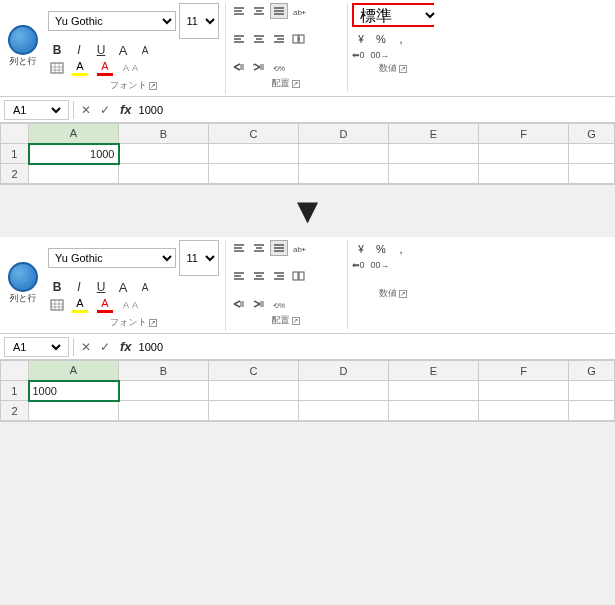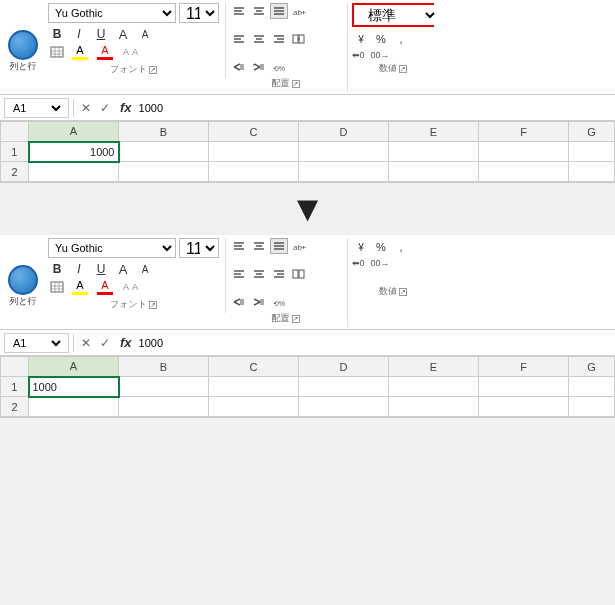"11" .size-select { font-size: 16px -> 11px; height: 20px -> 36px }
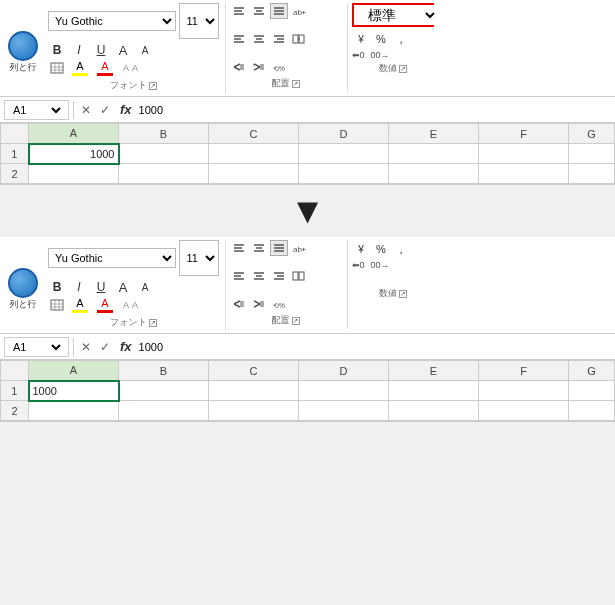"標準" .number-select { font-size: 14px -> 16px; padding: 0 10px -> 0 2px }
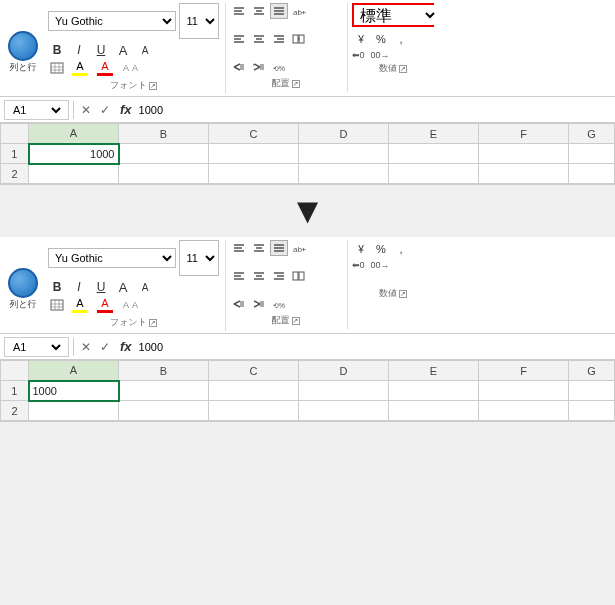"列と行" .row-col-btn { justify-content: flex-end -> flex-start }
